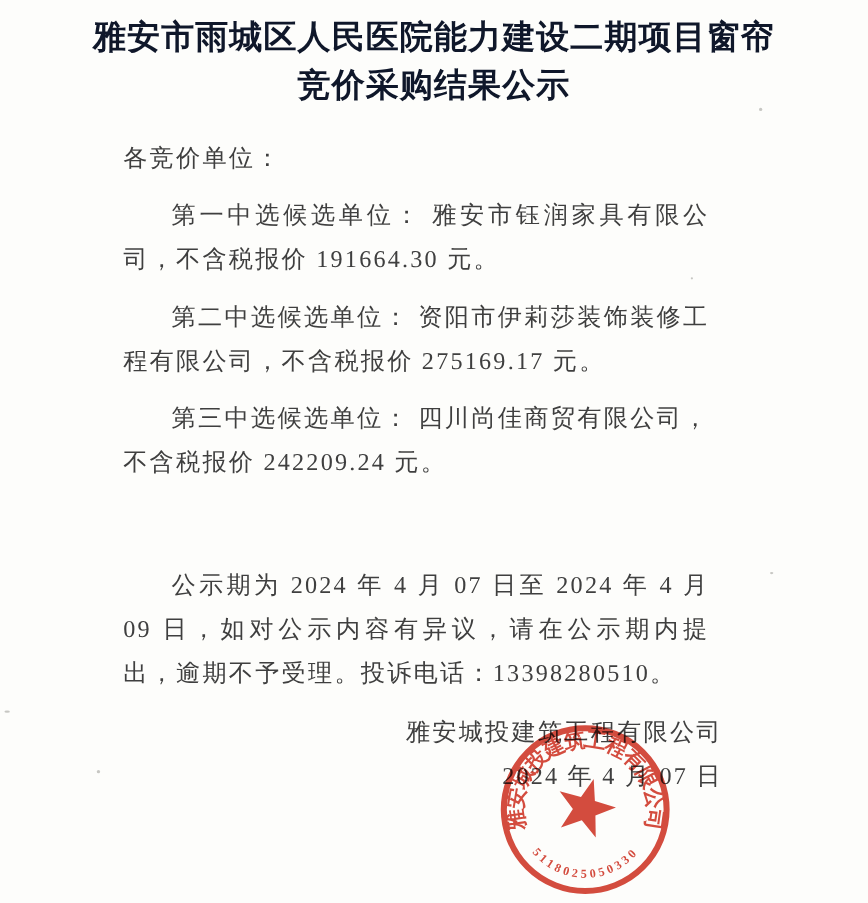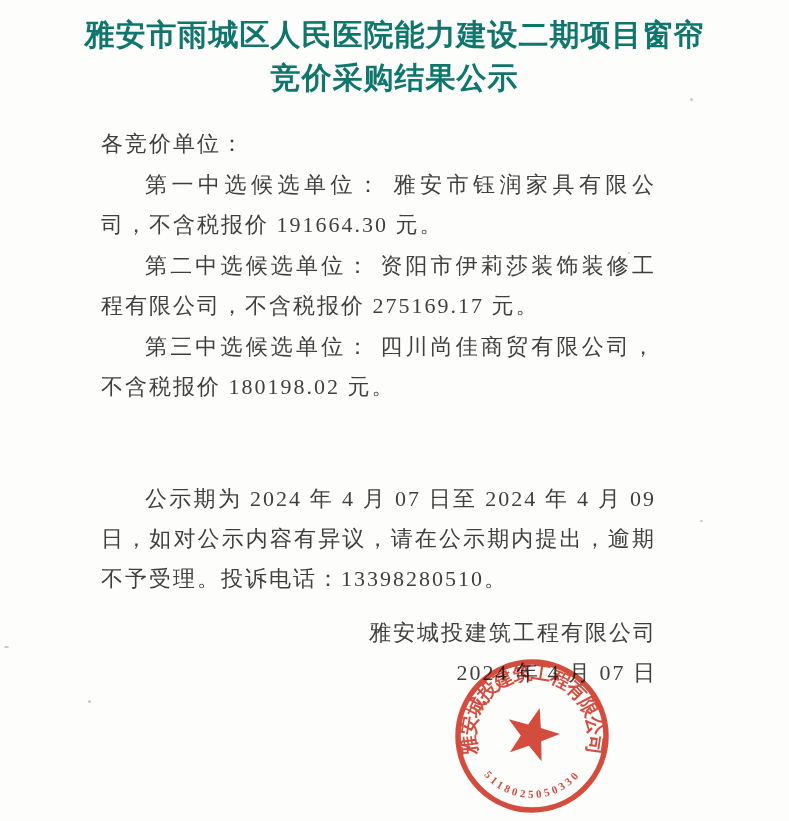"雅安市雨城区人民医院能力建设二期项目窗帘竞价采购结果公示" .doc-title { color: #0f766e -> #0f172a }
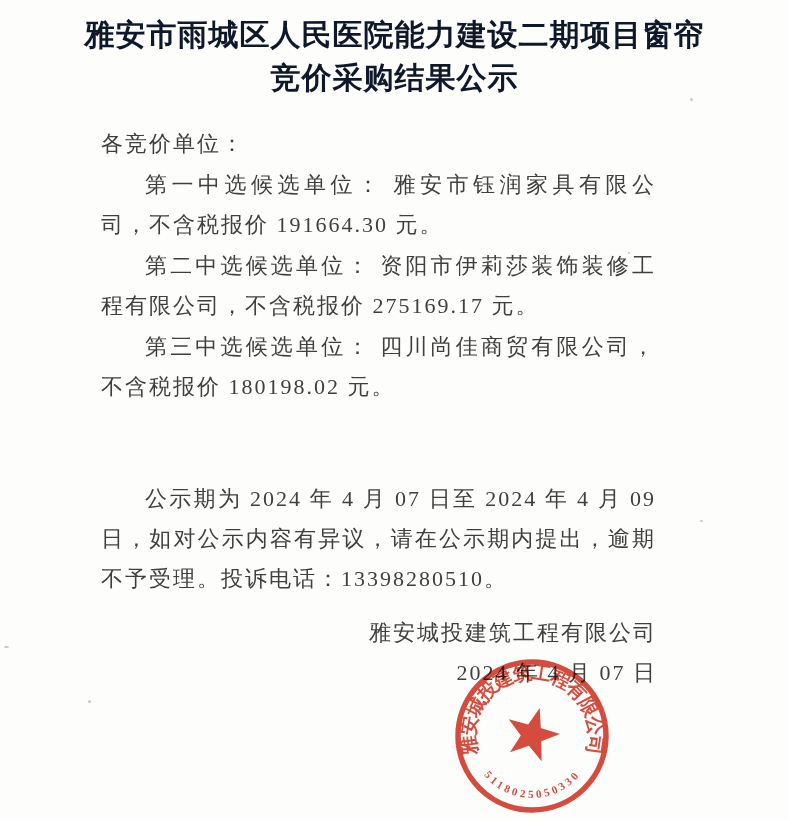"各竞价单位：" .content p { margin: 1px -> 12px }
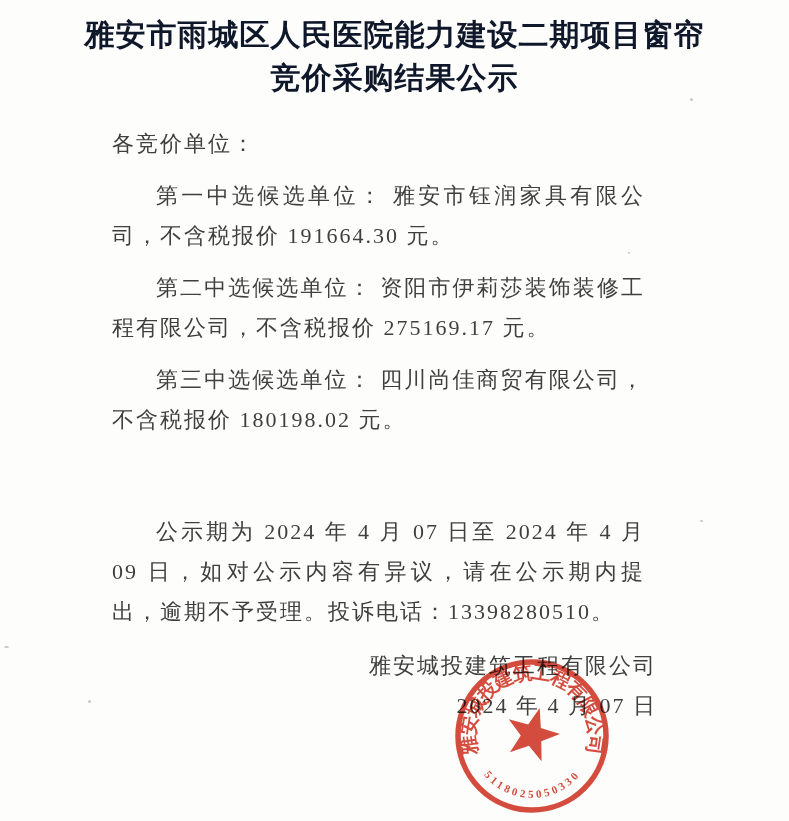"第三中选候选单位： 四川尚佳商贸有限公司，不含税报价 180198.02 元。" p { text: 180198.02 -> 242209.24 }
